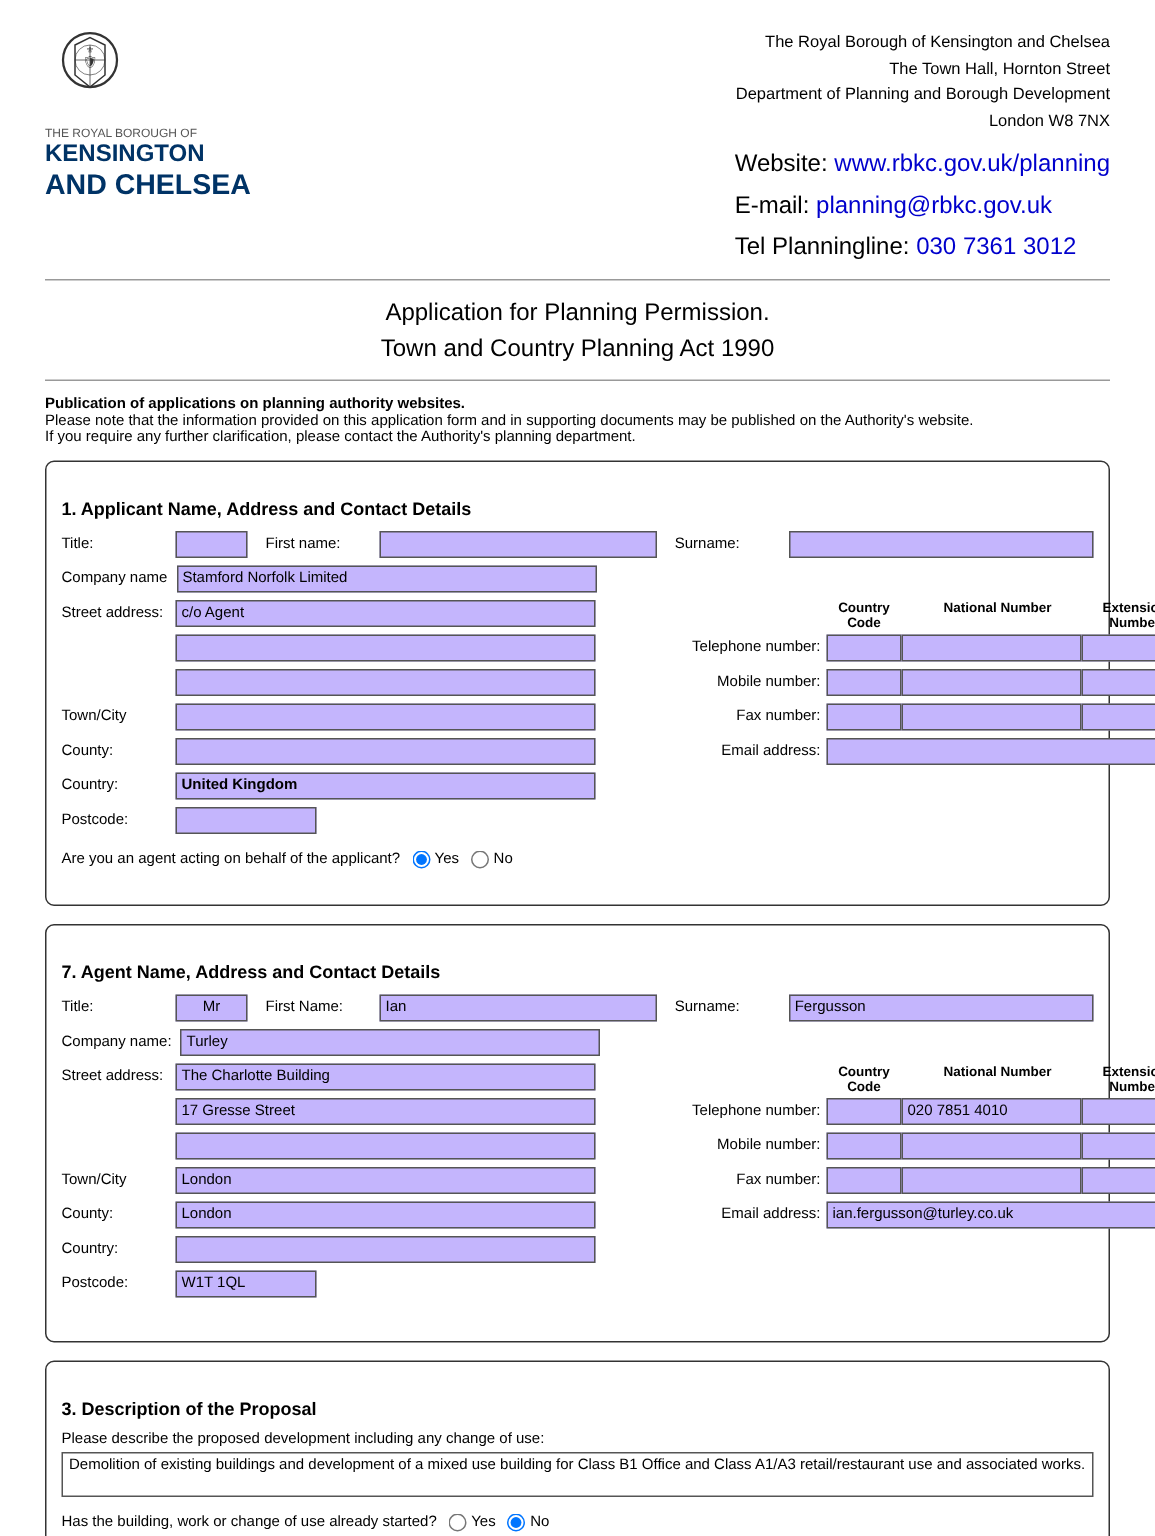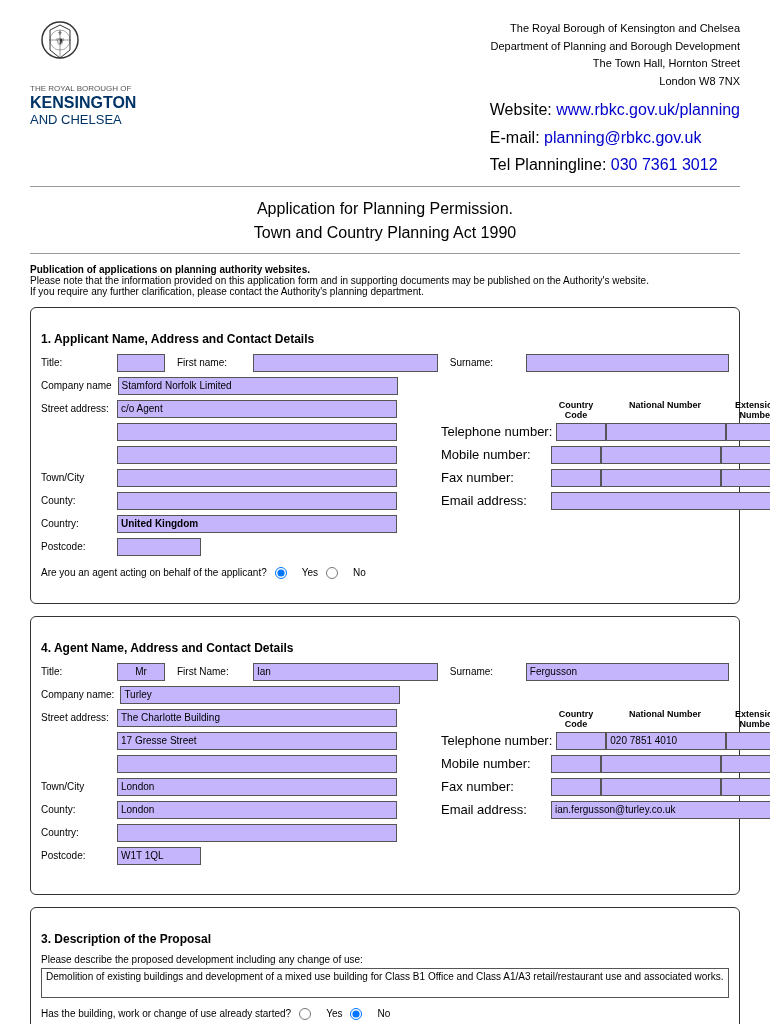"Department of Planning and Borough" div { order: before "The Town Hall, Hornton Street" -> after "The Town Hall, Hornton Street" }
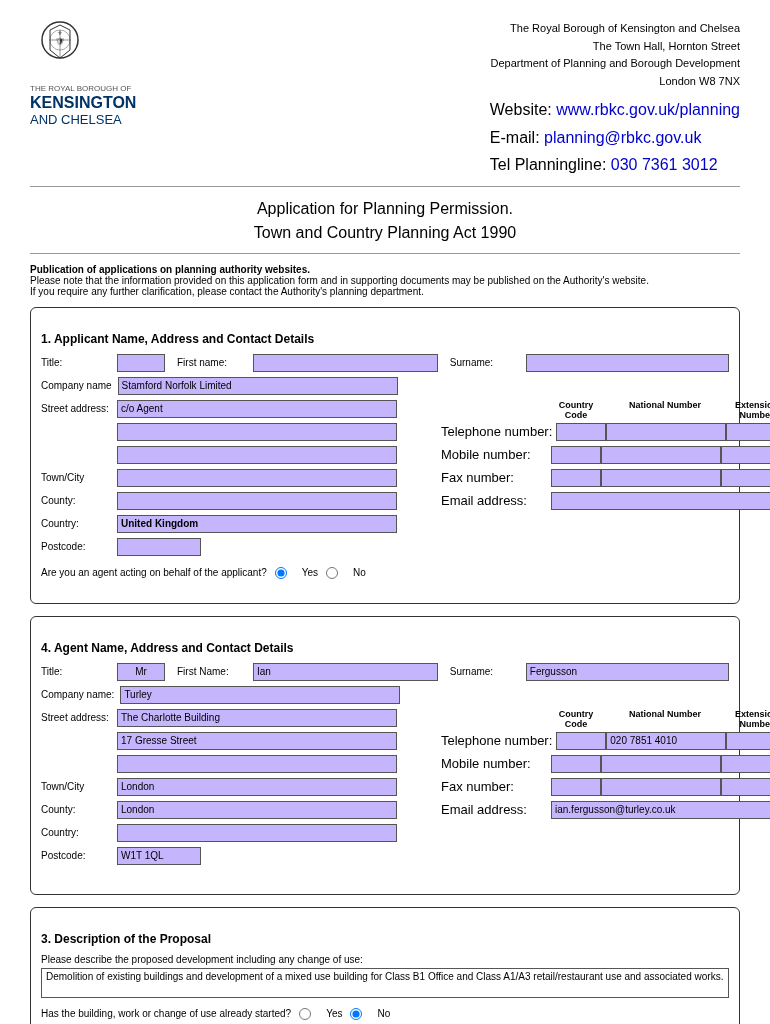"AND CHELSEA" .org-name .sub-name { font-size: 13px -> 19px; font-weight: normal -> bold }
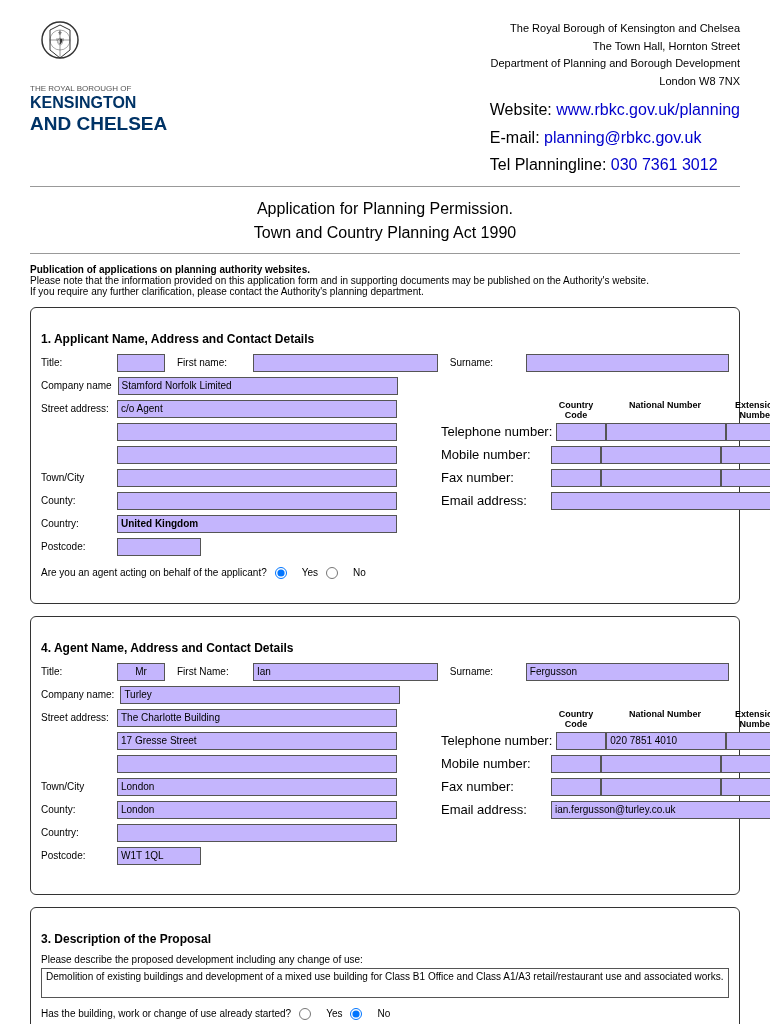"Telephone number:" .phone-label { font-size: 13px -> 10px; text-align: left -> right }
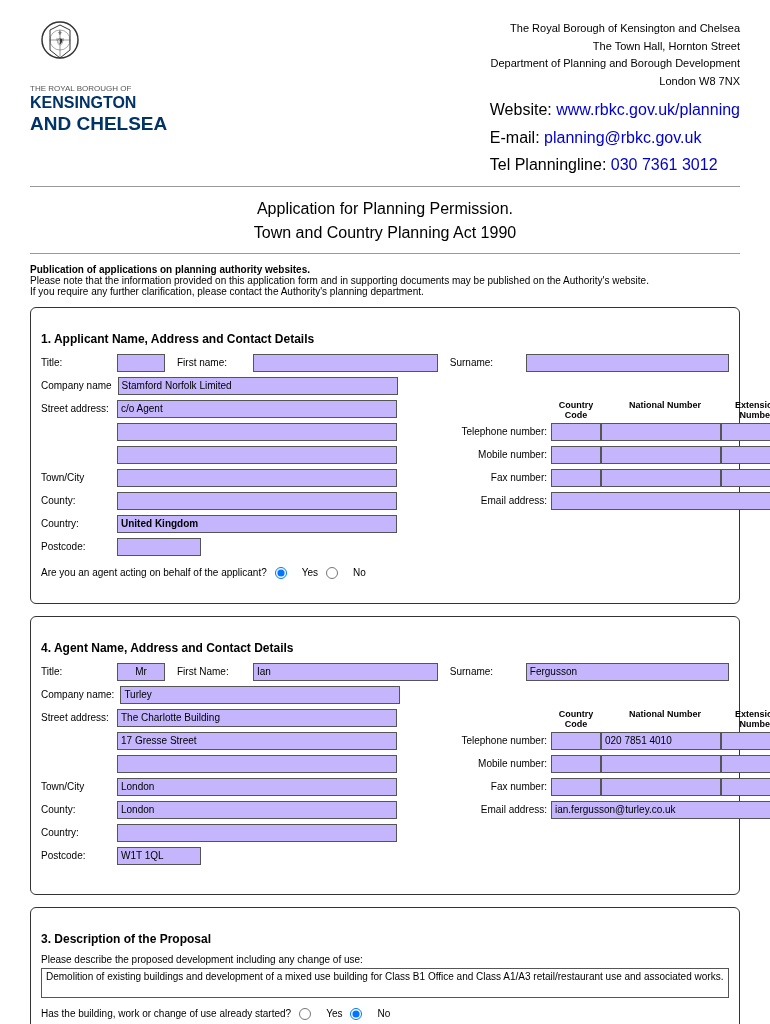"Yes" .radio-option { gap: 15px -> 3px }
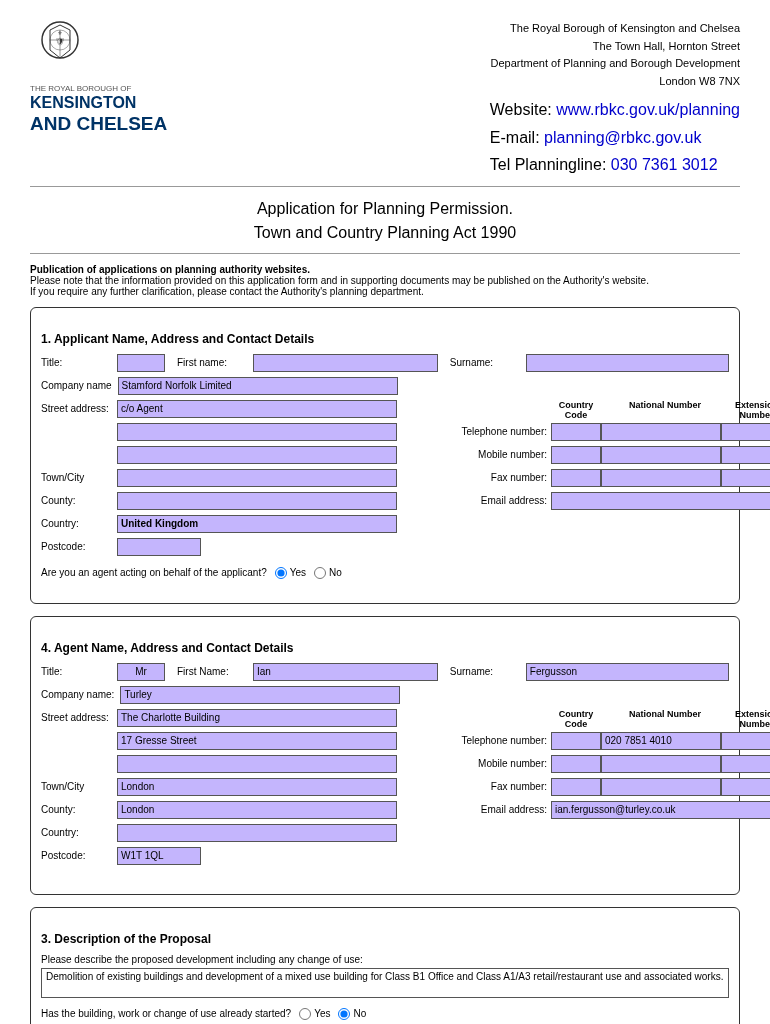"4. Agent Name, Address and" div.section-title { text: 4 -> 7 }
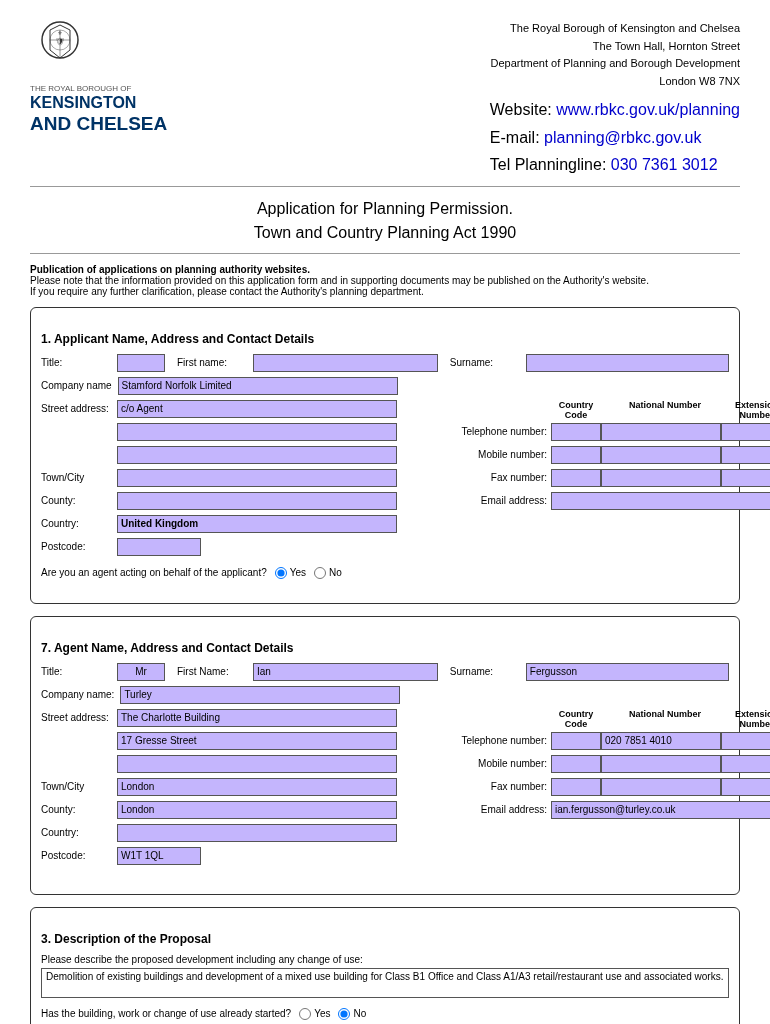"W1T 1QL" .input-postcode { width: 84px -> 94px }
